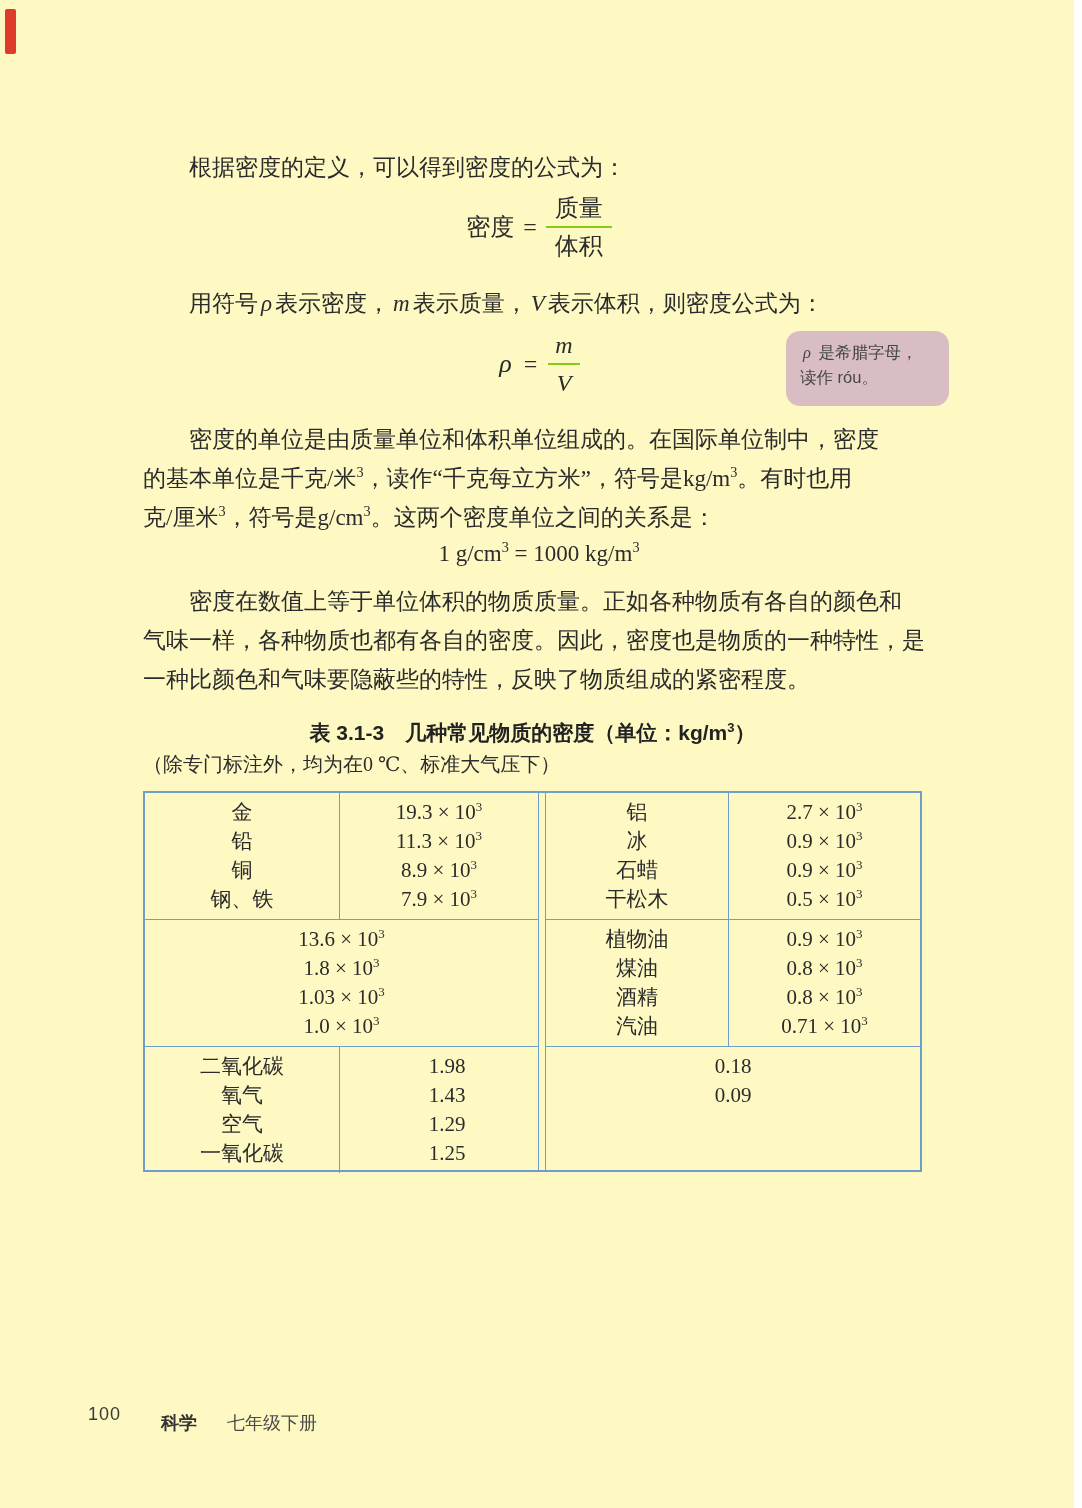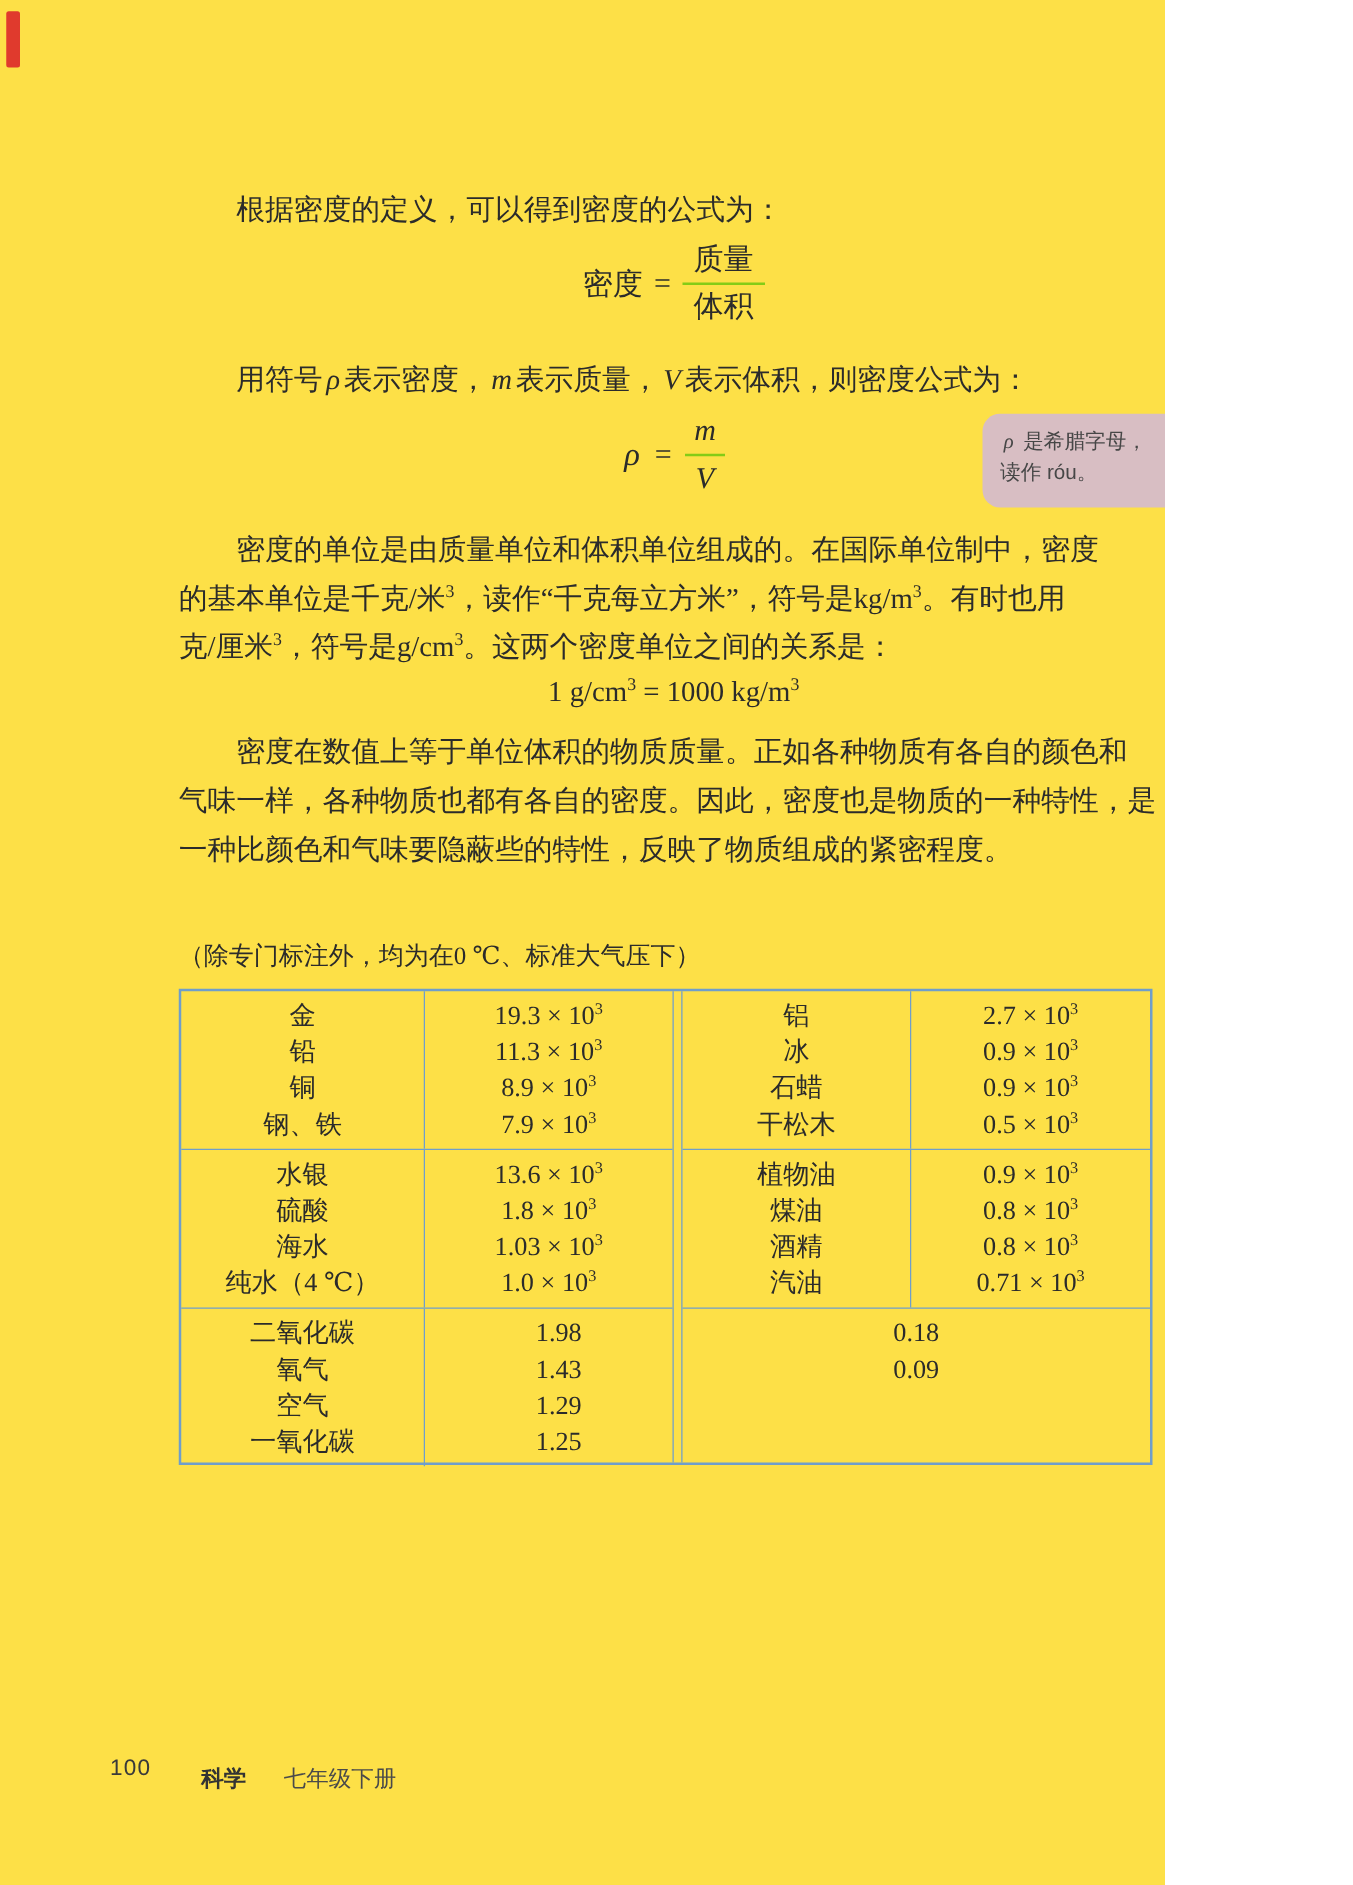"根据密度的定义，可以得到密度的公式为：" .page { background: #fde047 -> #fef9c3; width: 932px -> 1074px }
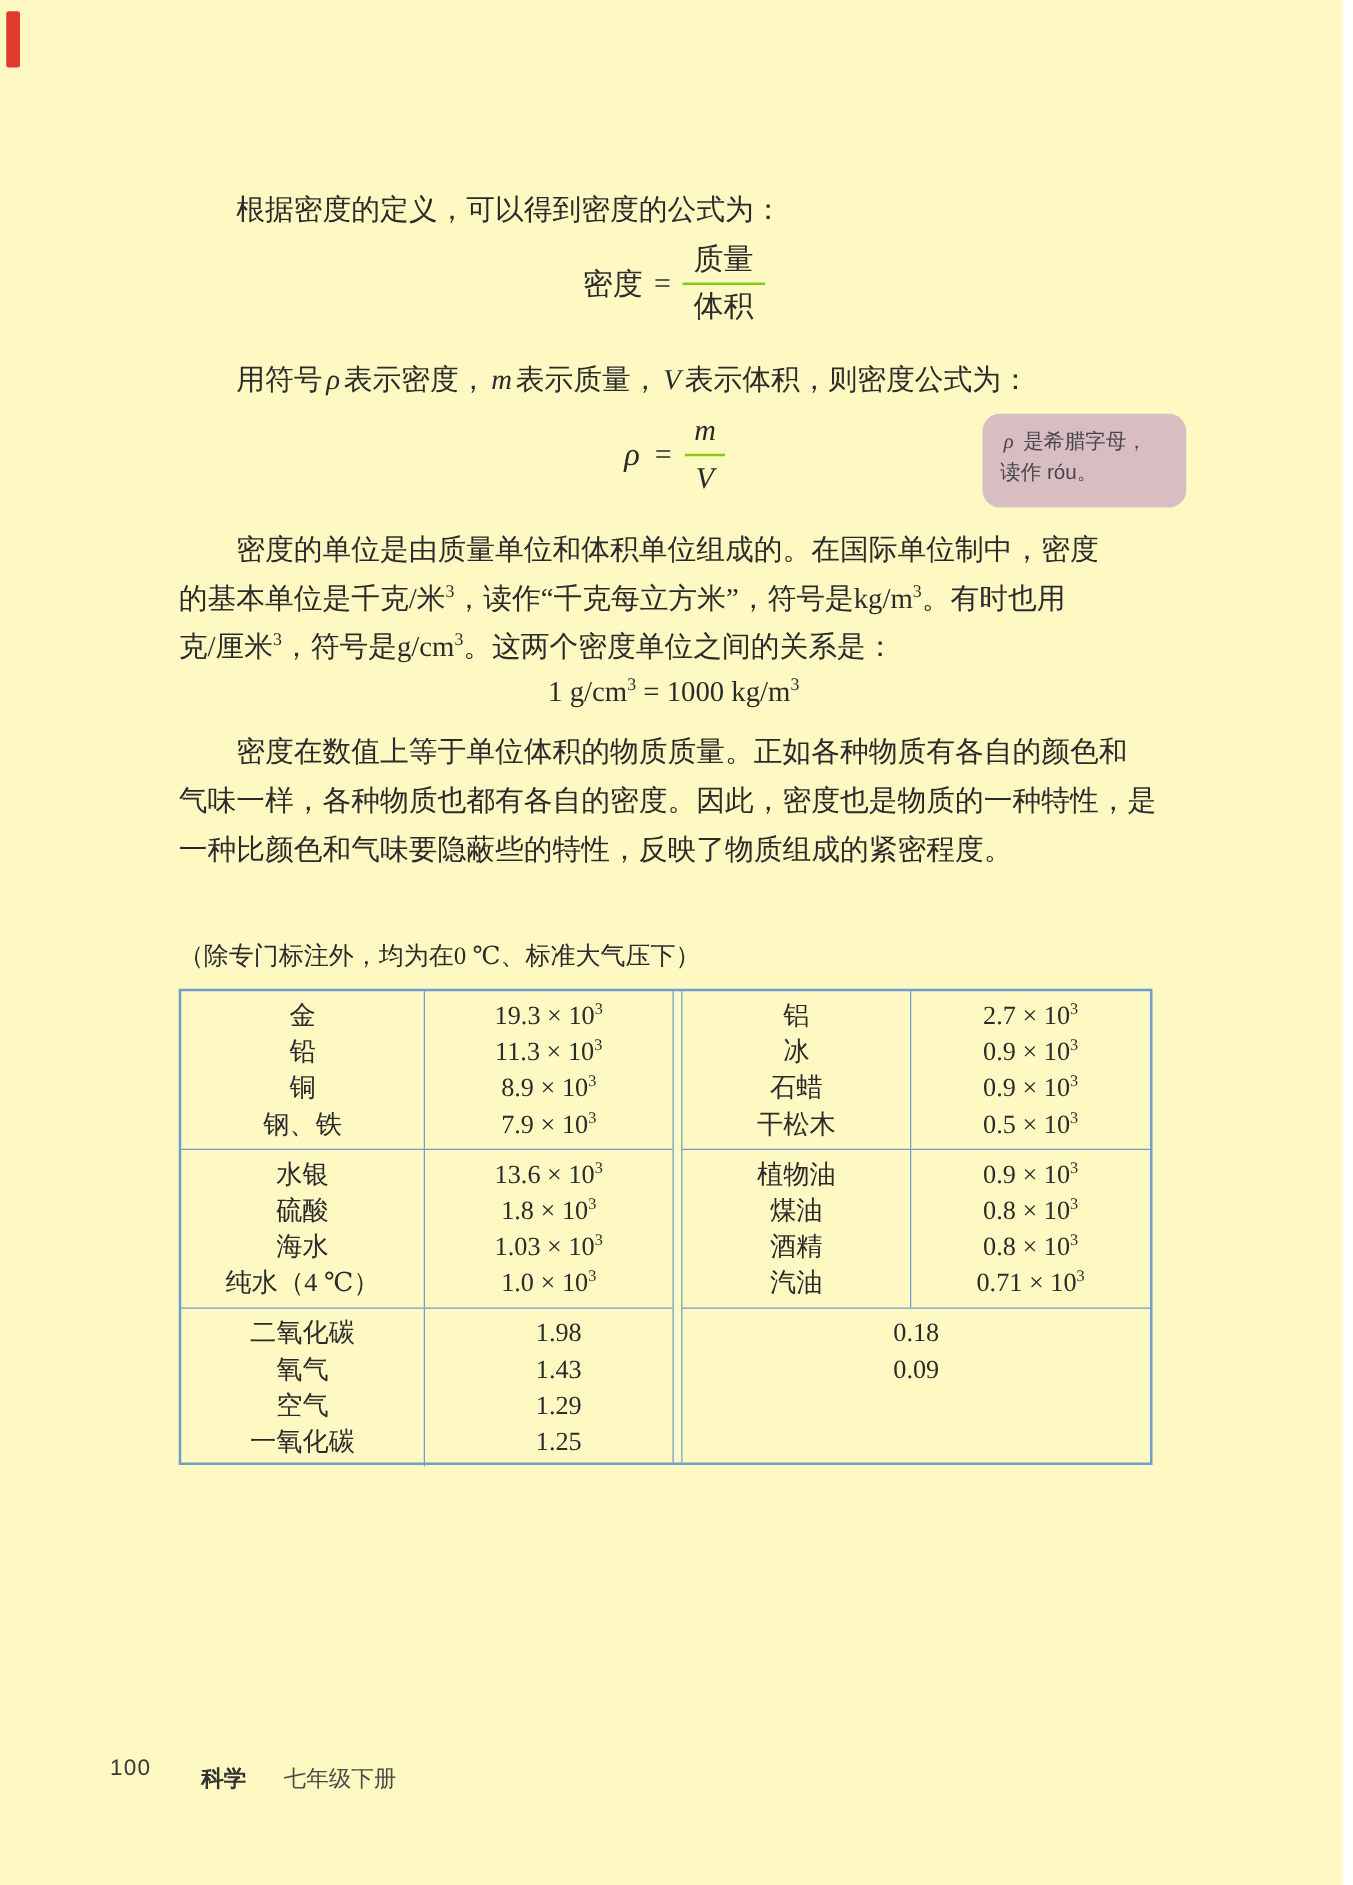"表 3.1-3 几种常见物质的密度（单位：kg/m3）" div.abs { html: none -> <div>表 3.1-3 几种常见物质的密度（单位：kg/m<sup>3</sup>）</div> }
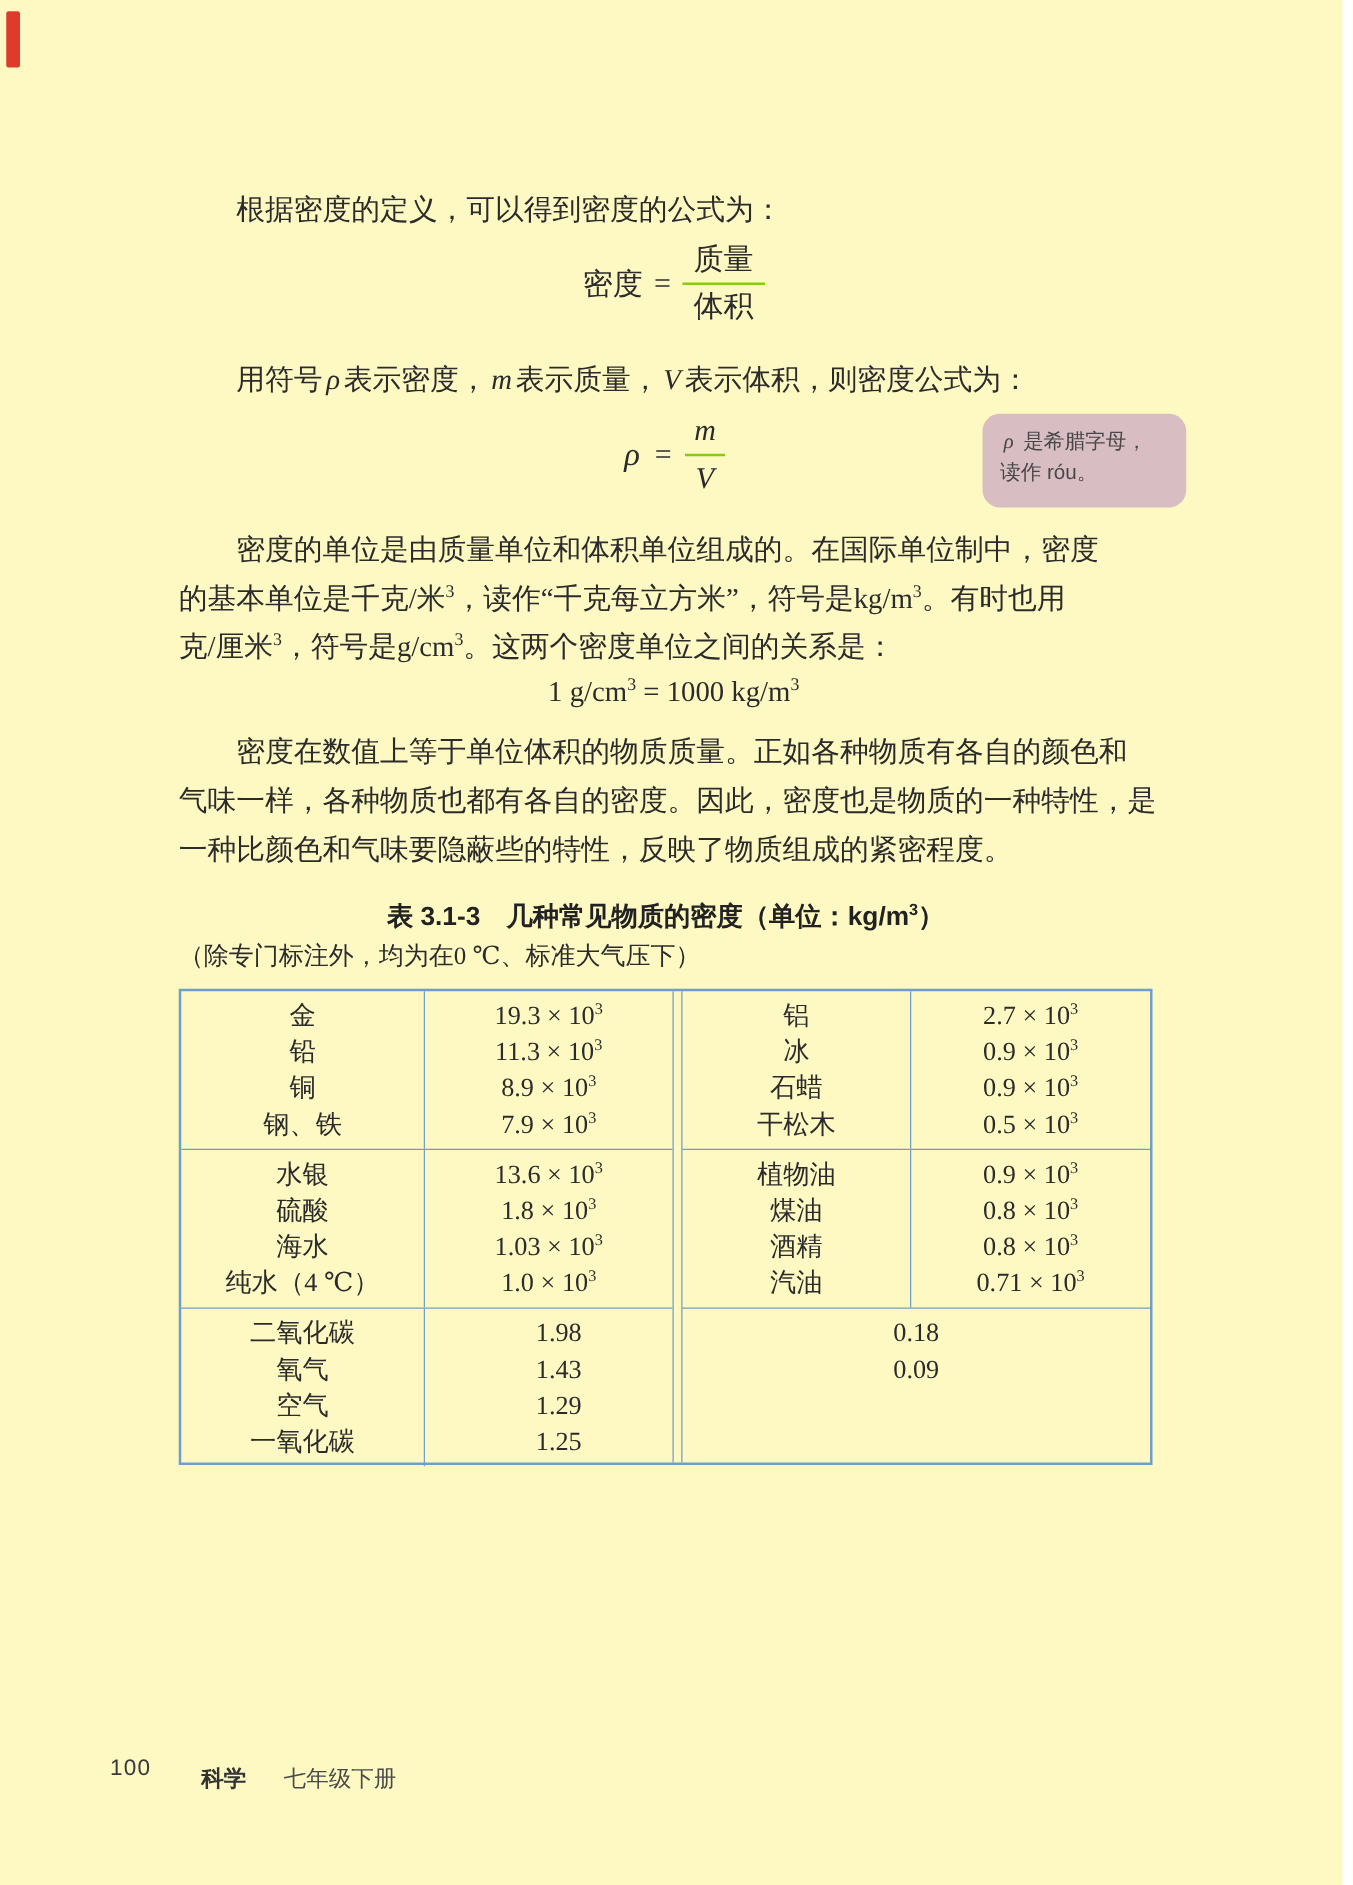"水银" div.ncol { html: <div> <div>水银</div> <div>硫酸</div> <div>海水</div> <div>纯水（4 ℃）</div> </div> -> none }
